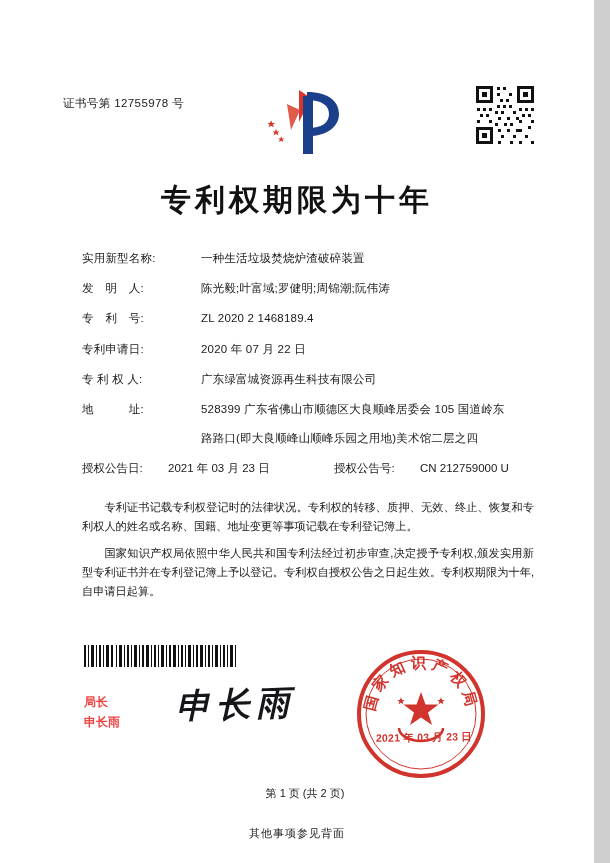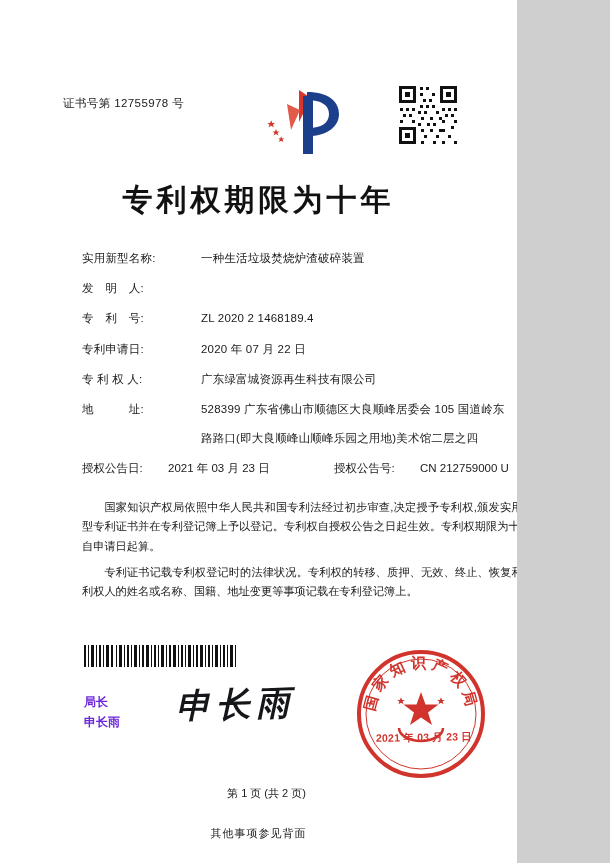"证书号第 12755978 号" .page { width: 517px -> 594px }
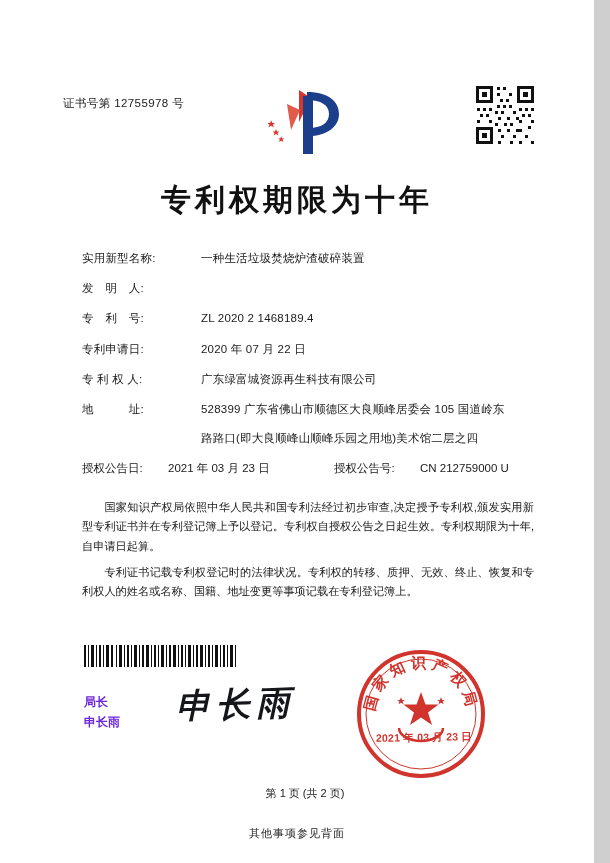"陈光毅;叶富域;罗健明;周锦潮;阮伟涛" span.val { html: none -> <span>陈光毅;叶富域;罗健明;周锦潮;阮伟涛</span> }
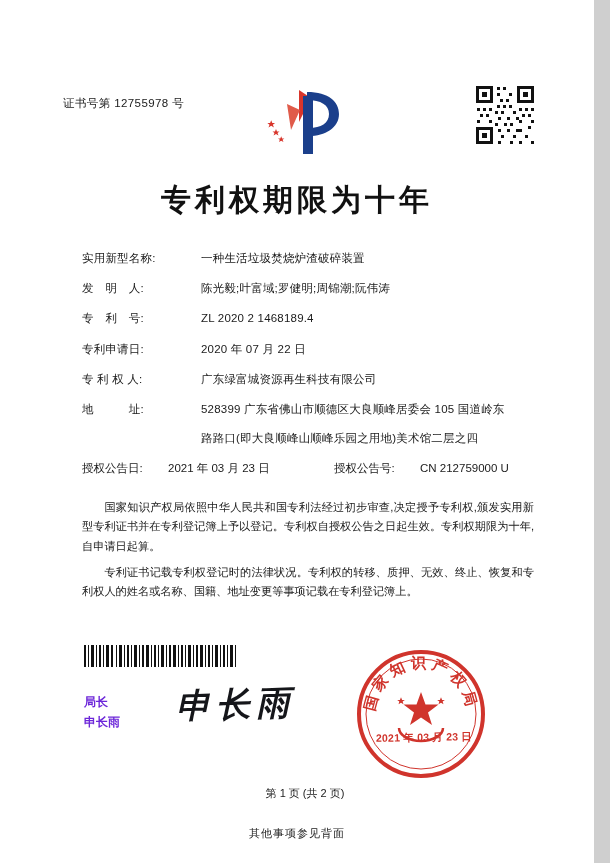"国家知识产权局依照中华人民共和国专利法经过初步审查,决定授予专利权,颁发实用新型" p { order: before "专利证书记载专利权登记时的法律状况。专利权的转移、质押、无效、终止、恢复和专利权" -> after "专利证书记载专利权登记时的法律状况。专利权的转移、质押、无效、终止、恢复和专利权" }
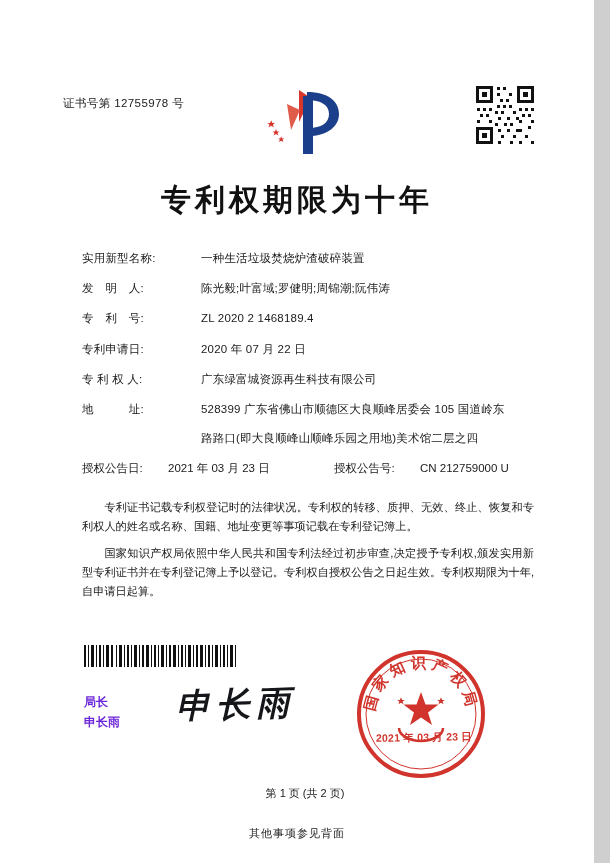"局长" .sig-label { color: #6d28d9 -> #ef4444 }
